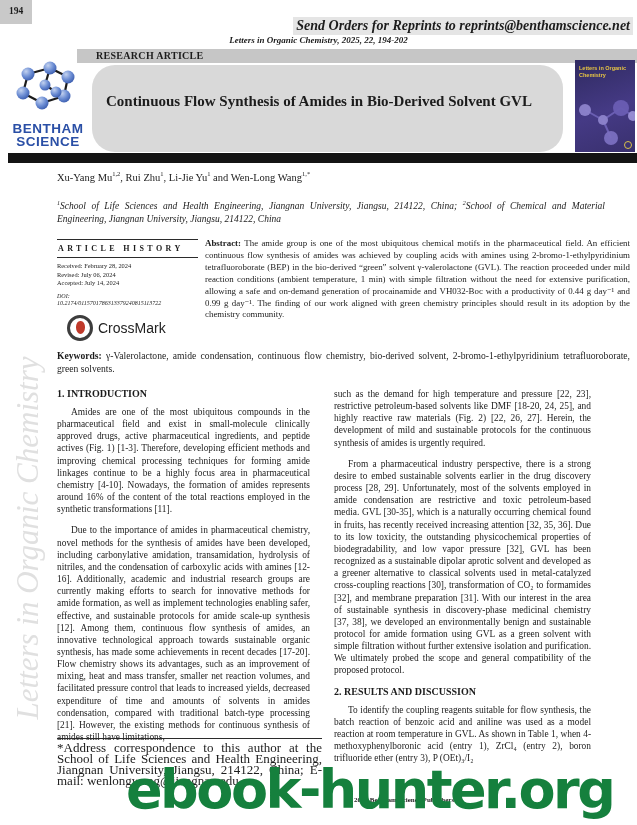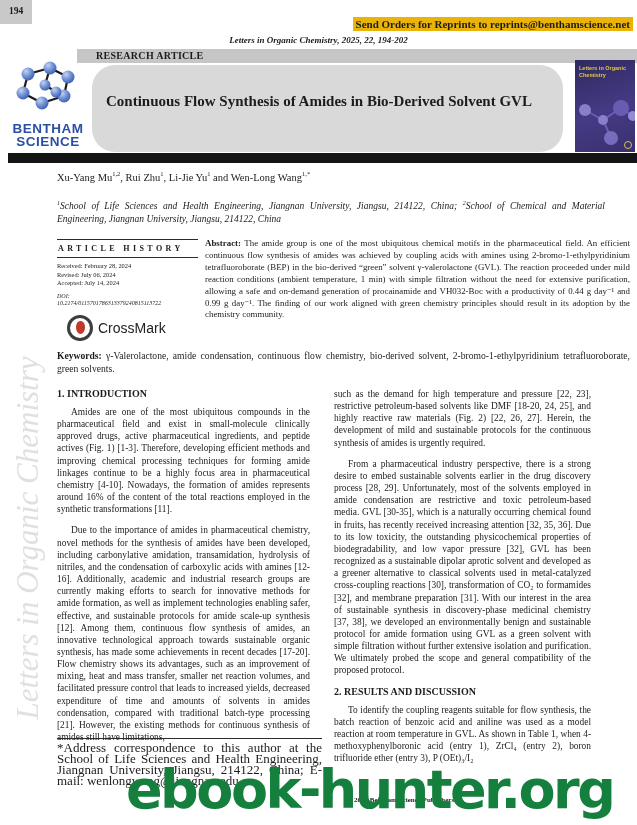"Send Orders for Reprints to" .reprint-notice { background: #eab308 -> #e5e5e5; font-size: 11px -> 14px; font-style: none -> italic }
